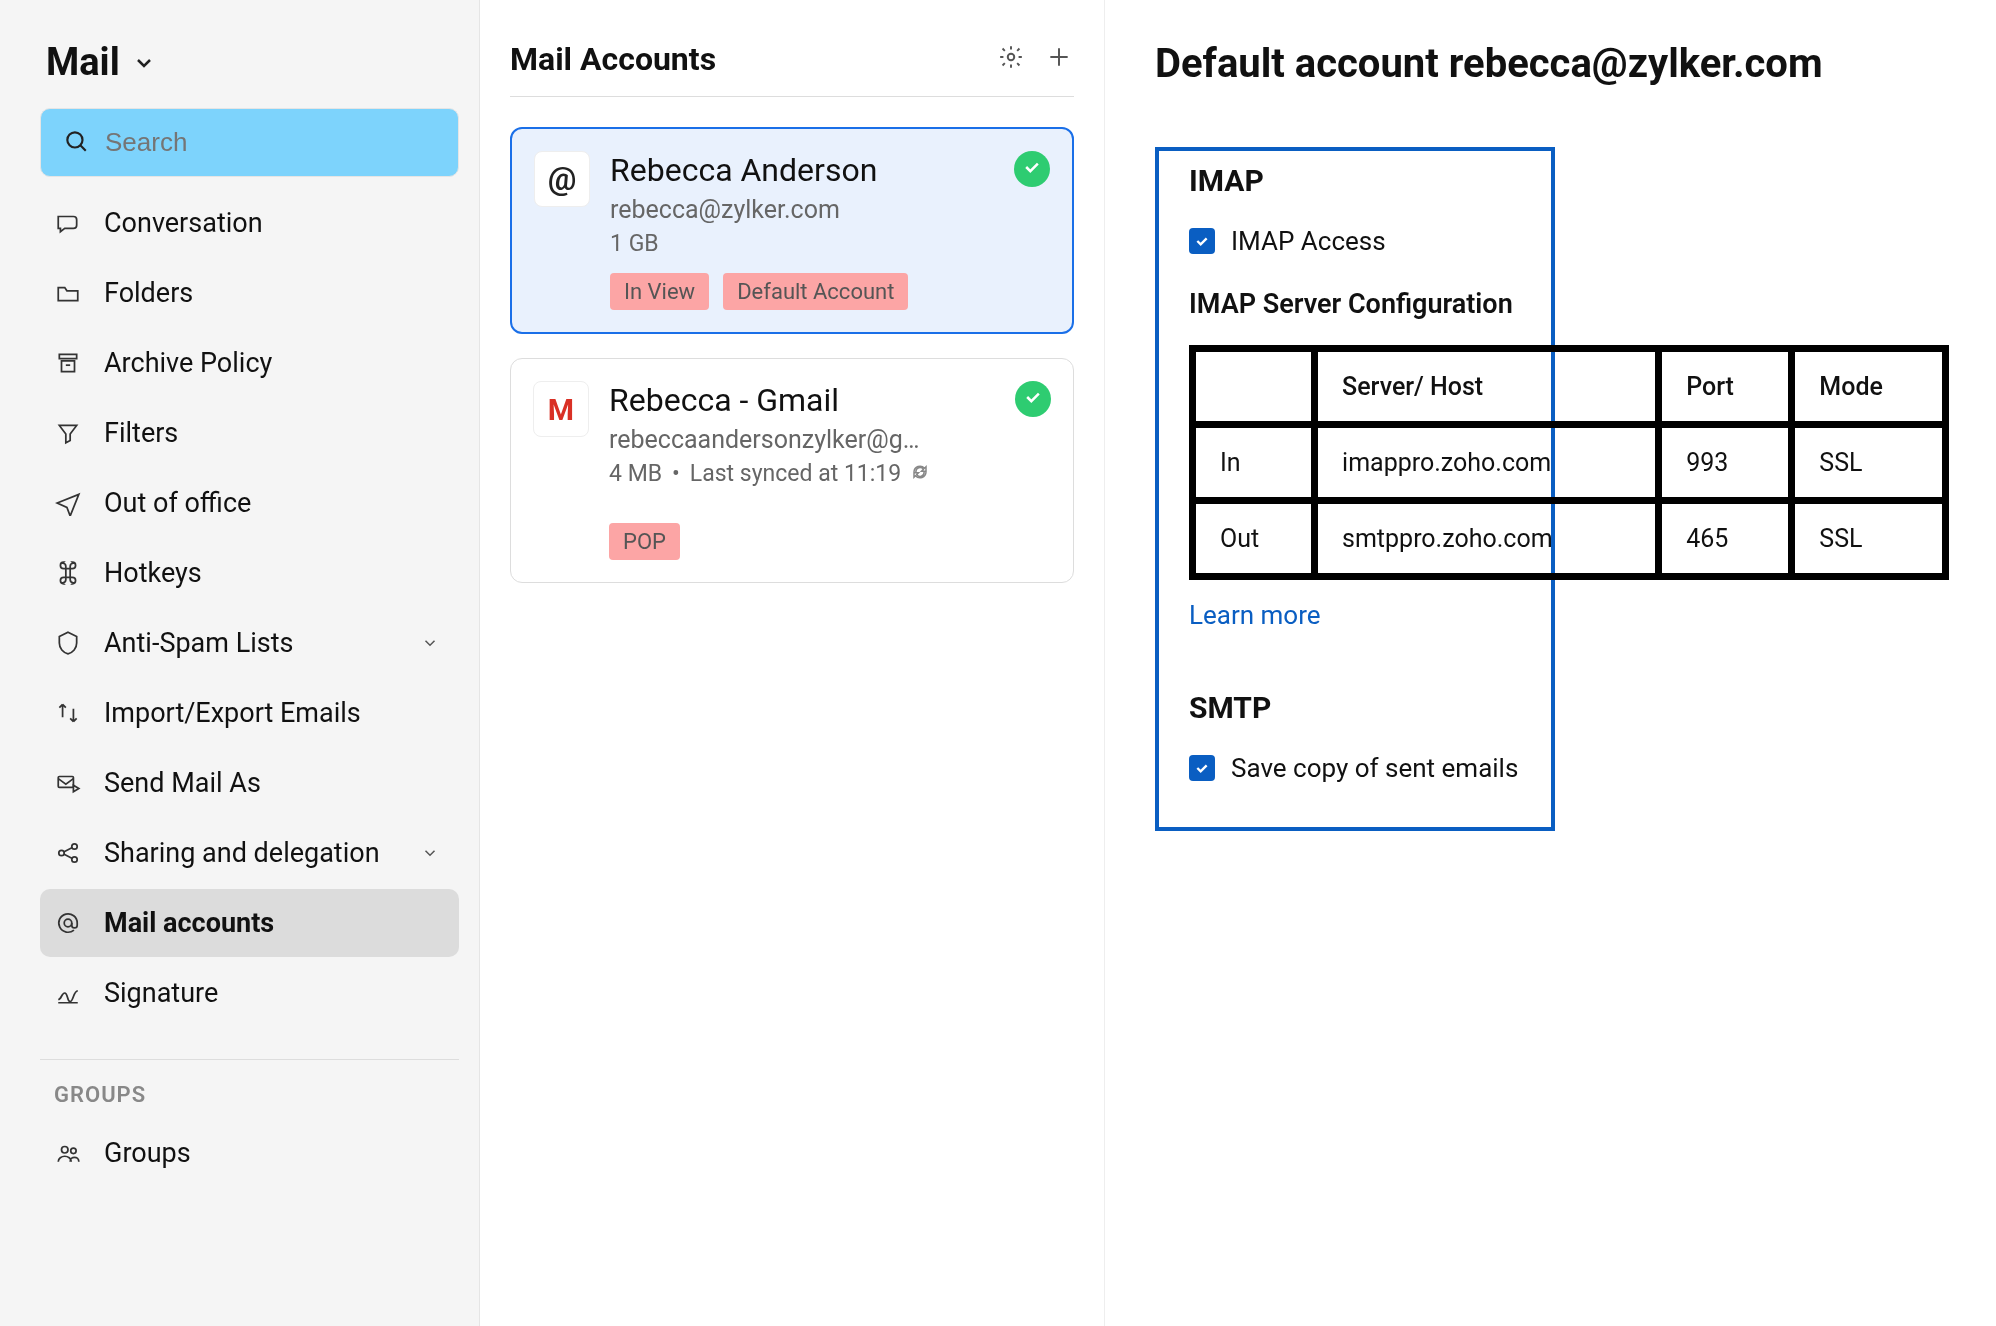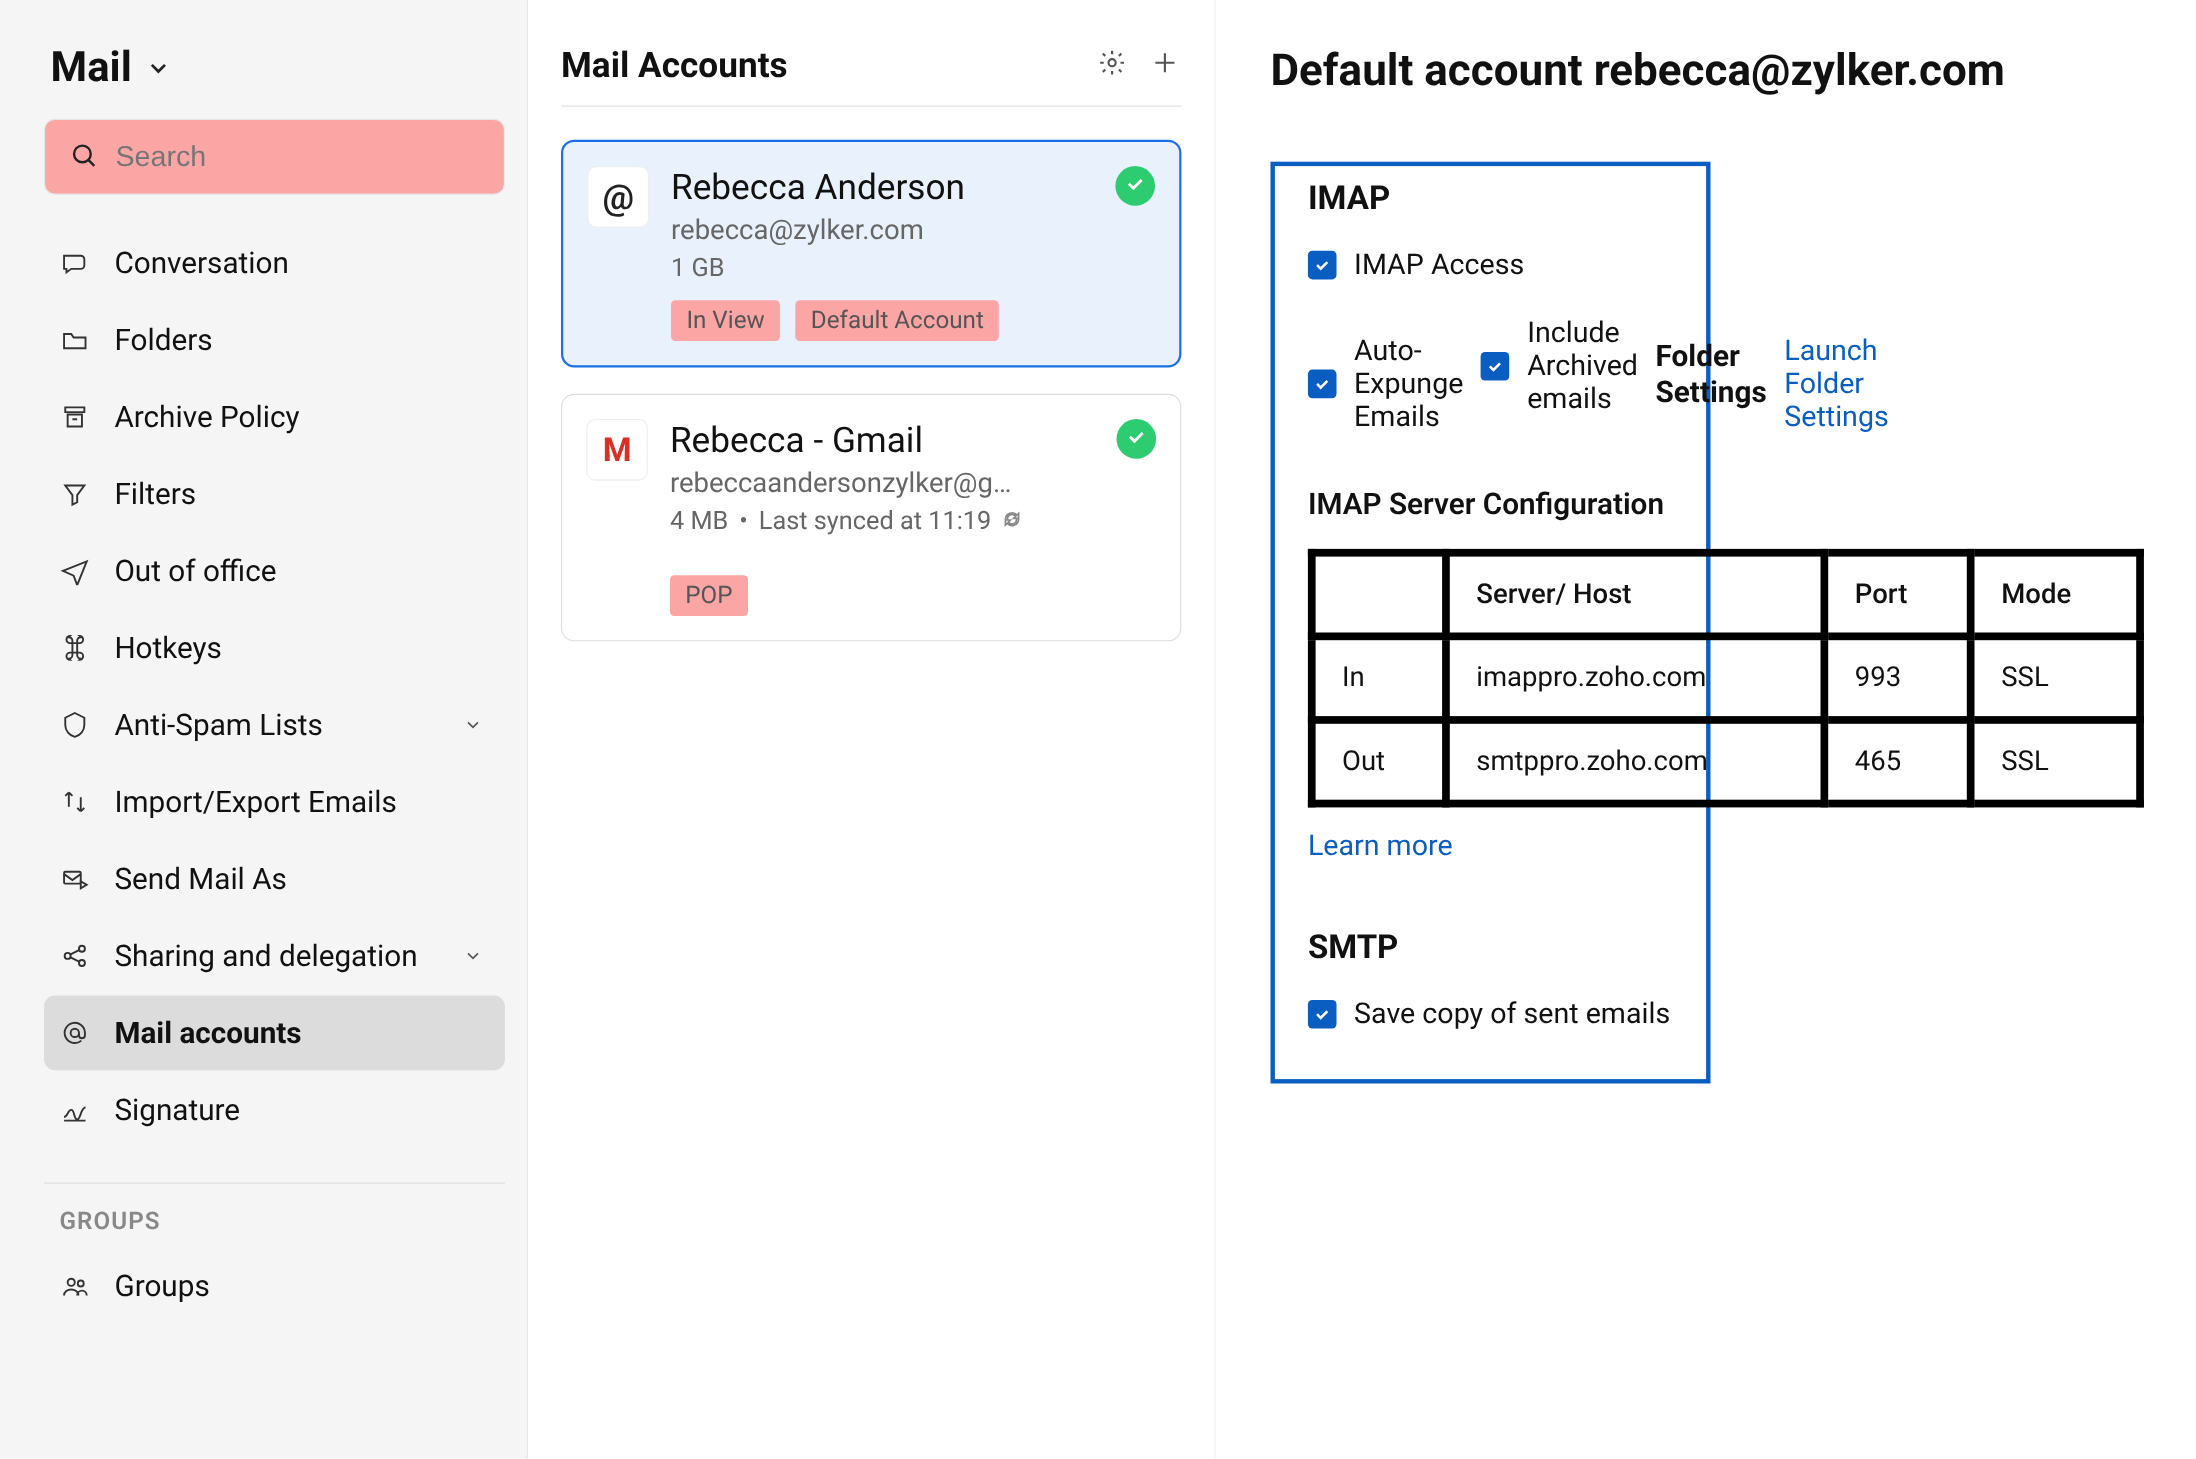"Search" .search-box { background: #fca5a5 -> #7dd3fc; margin-bottom: 28px -> 12px }
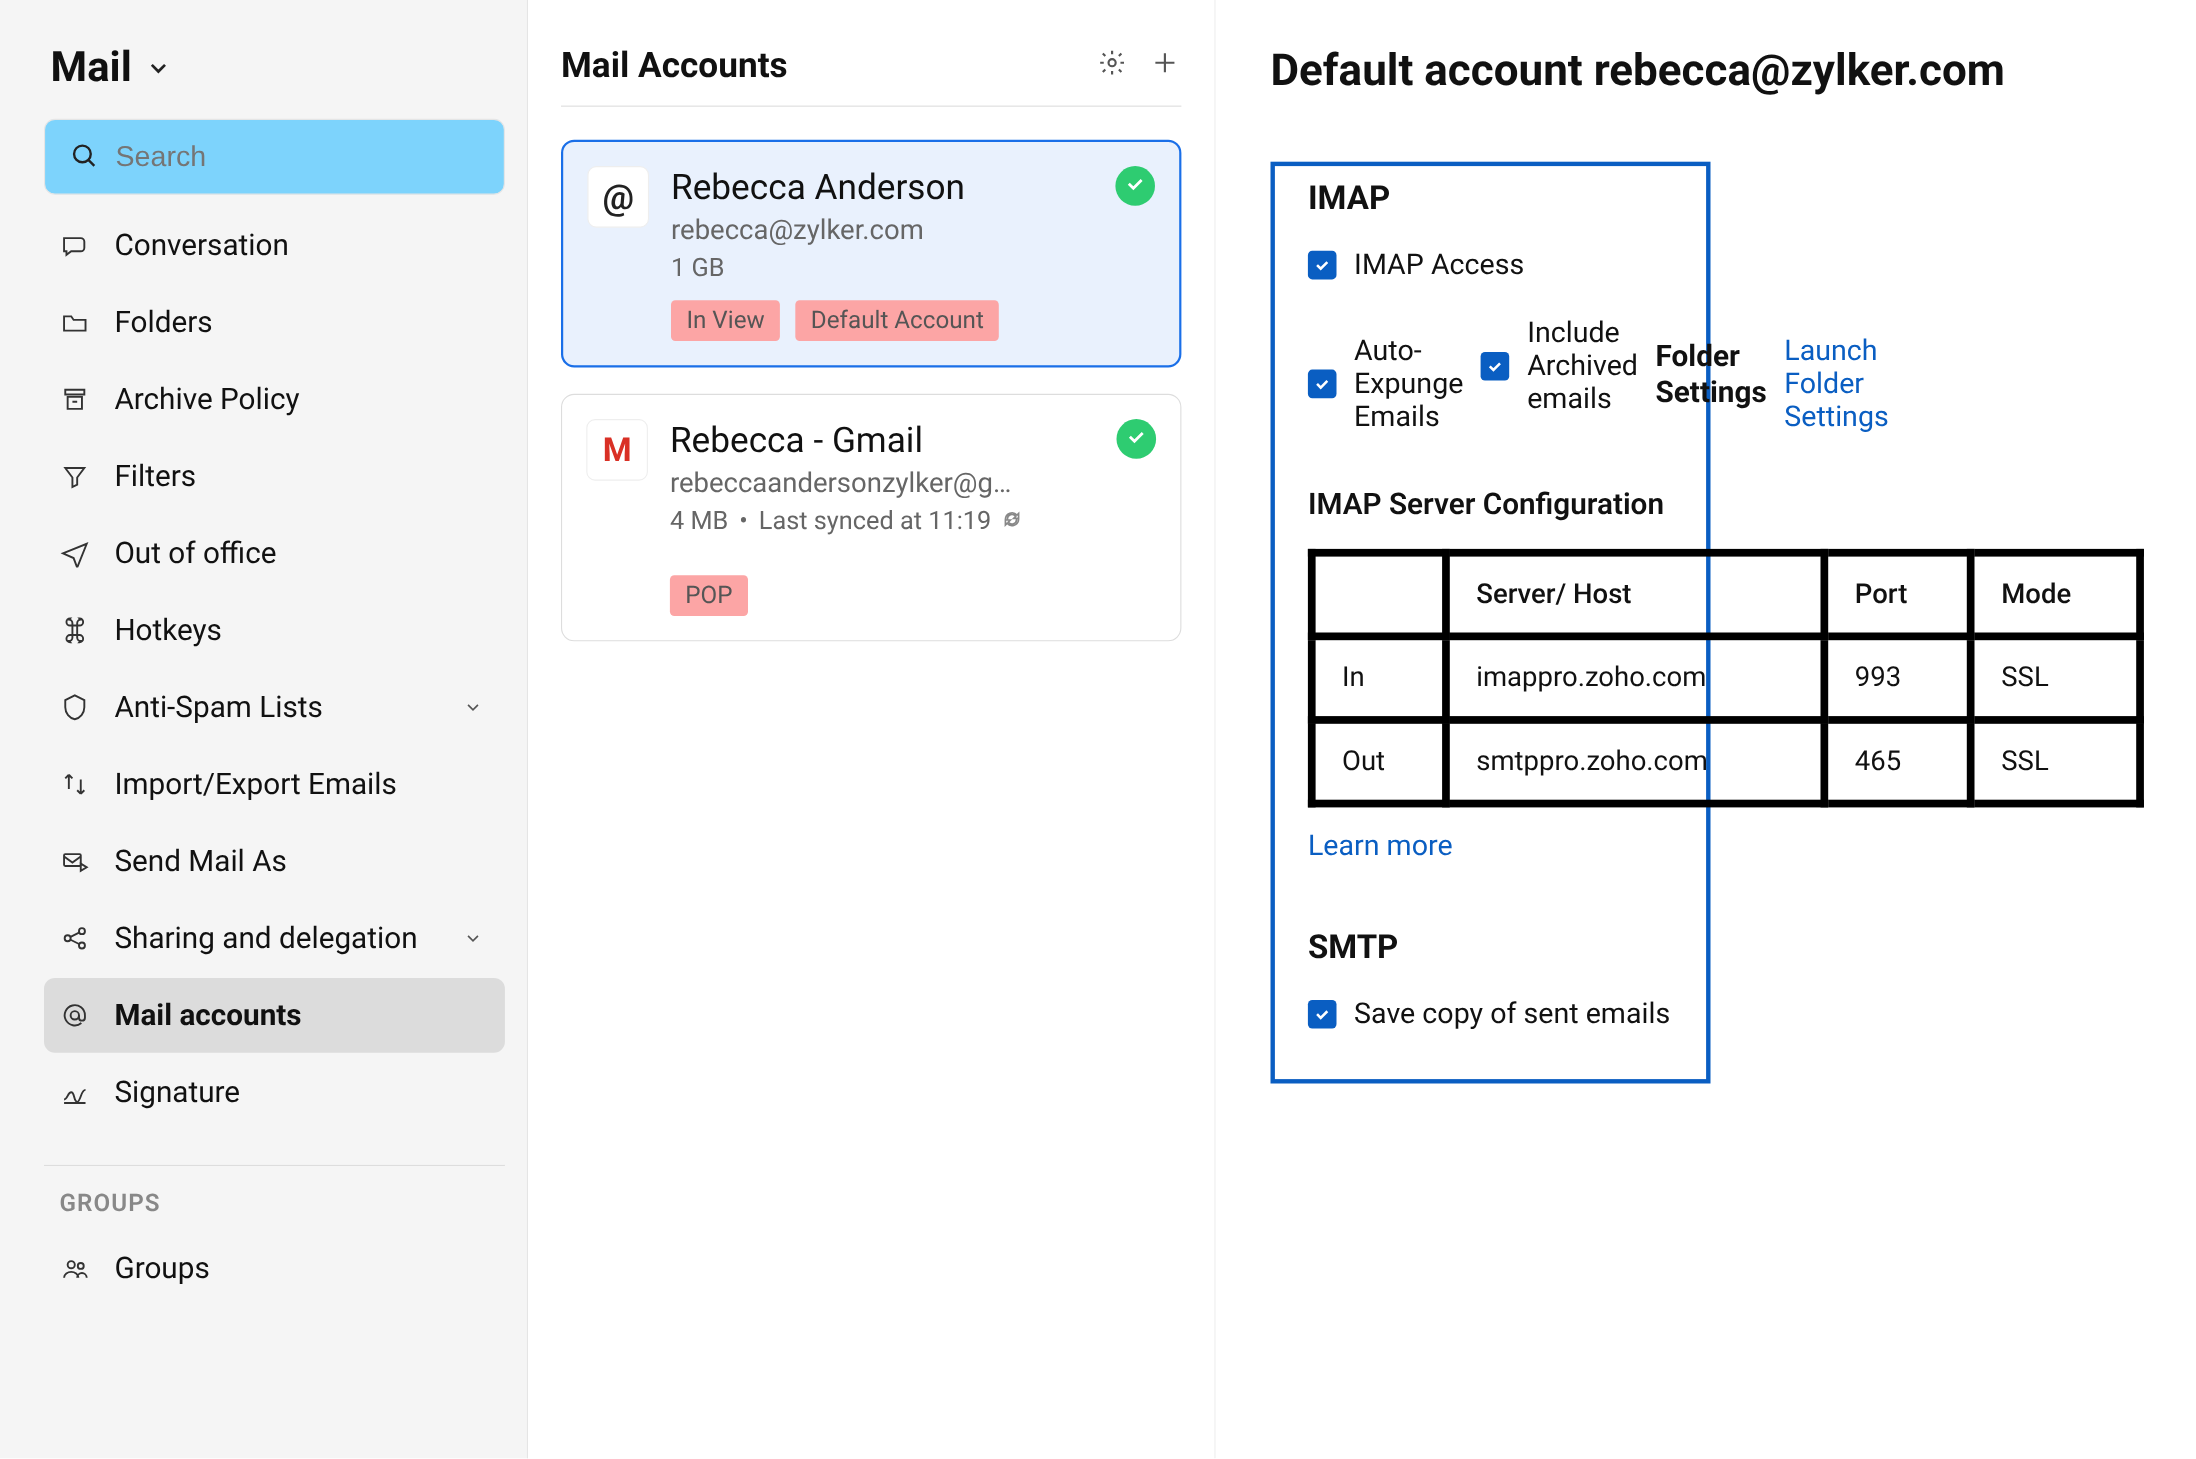"Auto-Expunge Emails" div.check-row { html: <div> <span> <svg> <path></path> </svg> </span> <span>Auto-Expunge Emails</span> <div> <span> <svg> <path></path> </svg> </span> <span>Include Archived emails</span> </div> <div>Folder Settings</div> <div>Launch Folder Settings</div> </div> -> none }
